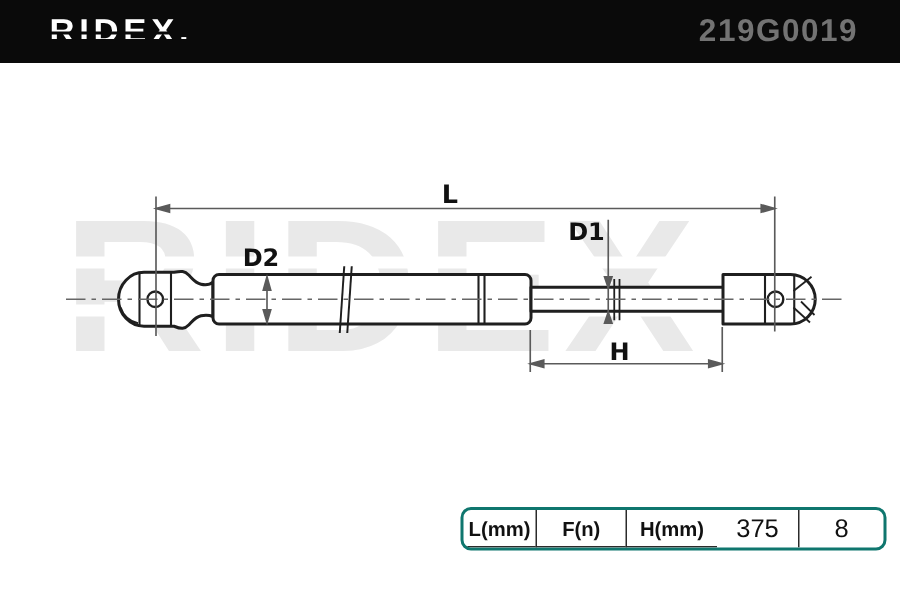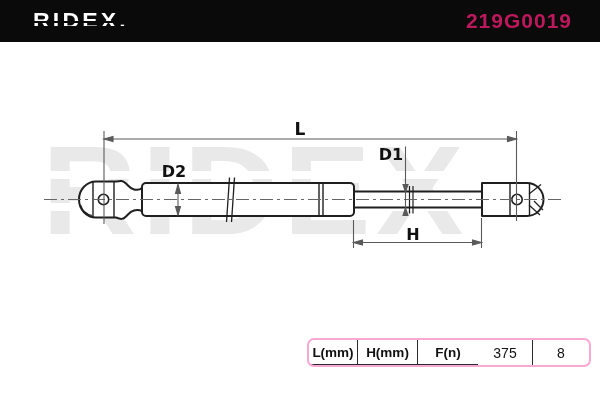"219G0019" .part-number { color: #be185d -> #737373 }
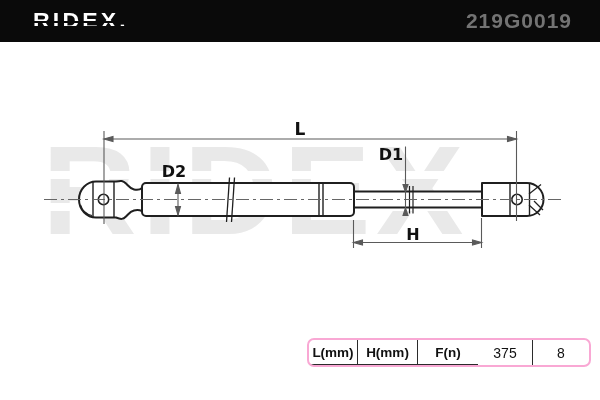"L(mm)" .spec-table { border: 2px solid #f9a8d4 -> 2px solid #0f766e }
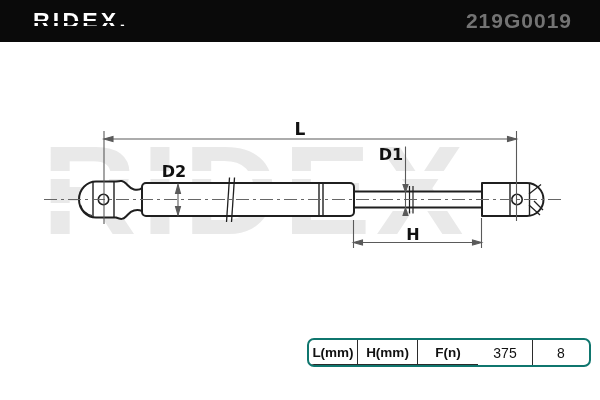"H(mm)" div.spec-cell { order: before "F(n)" -> after "F(n)" }
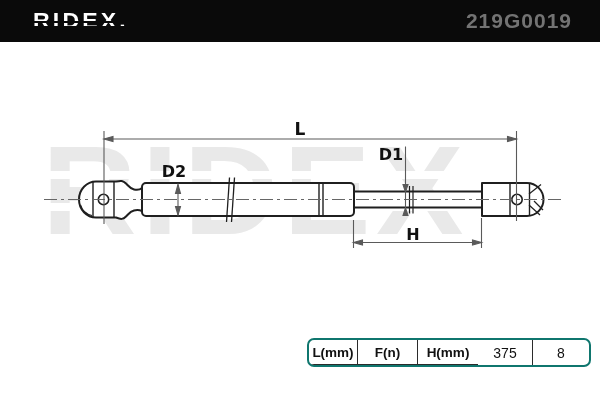"375" .spec-cell { font-size: 14px -> 17px }
